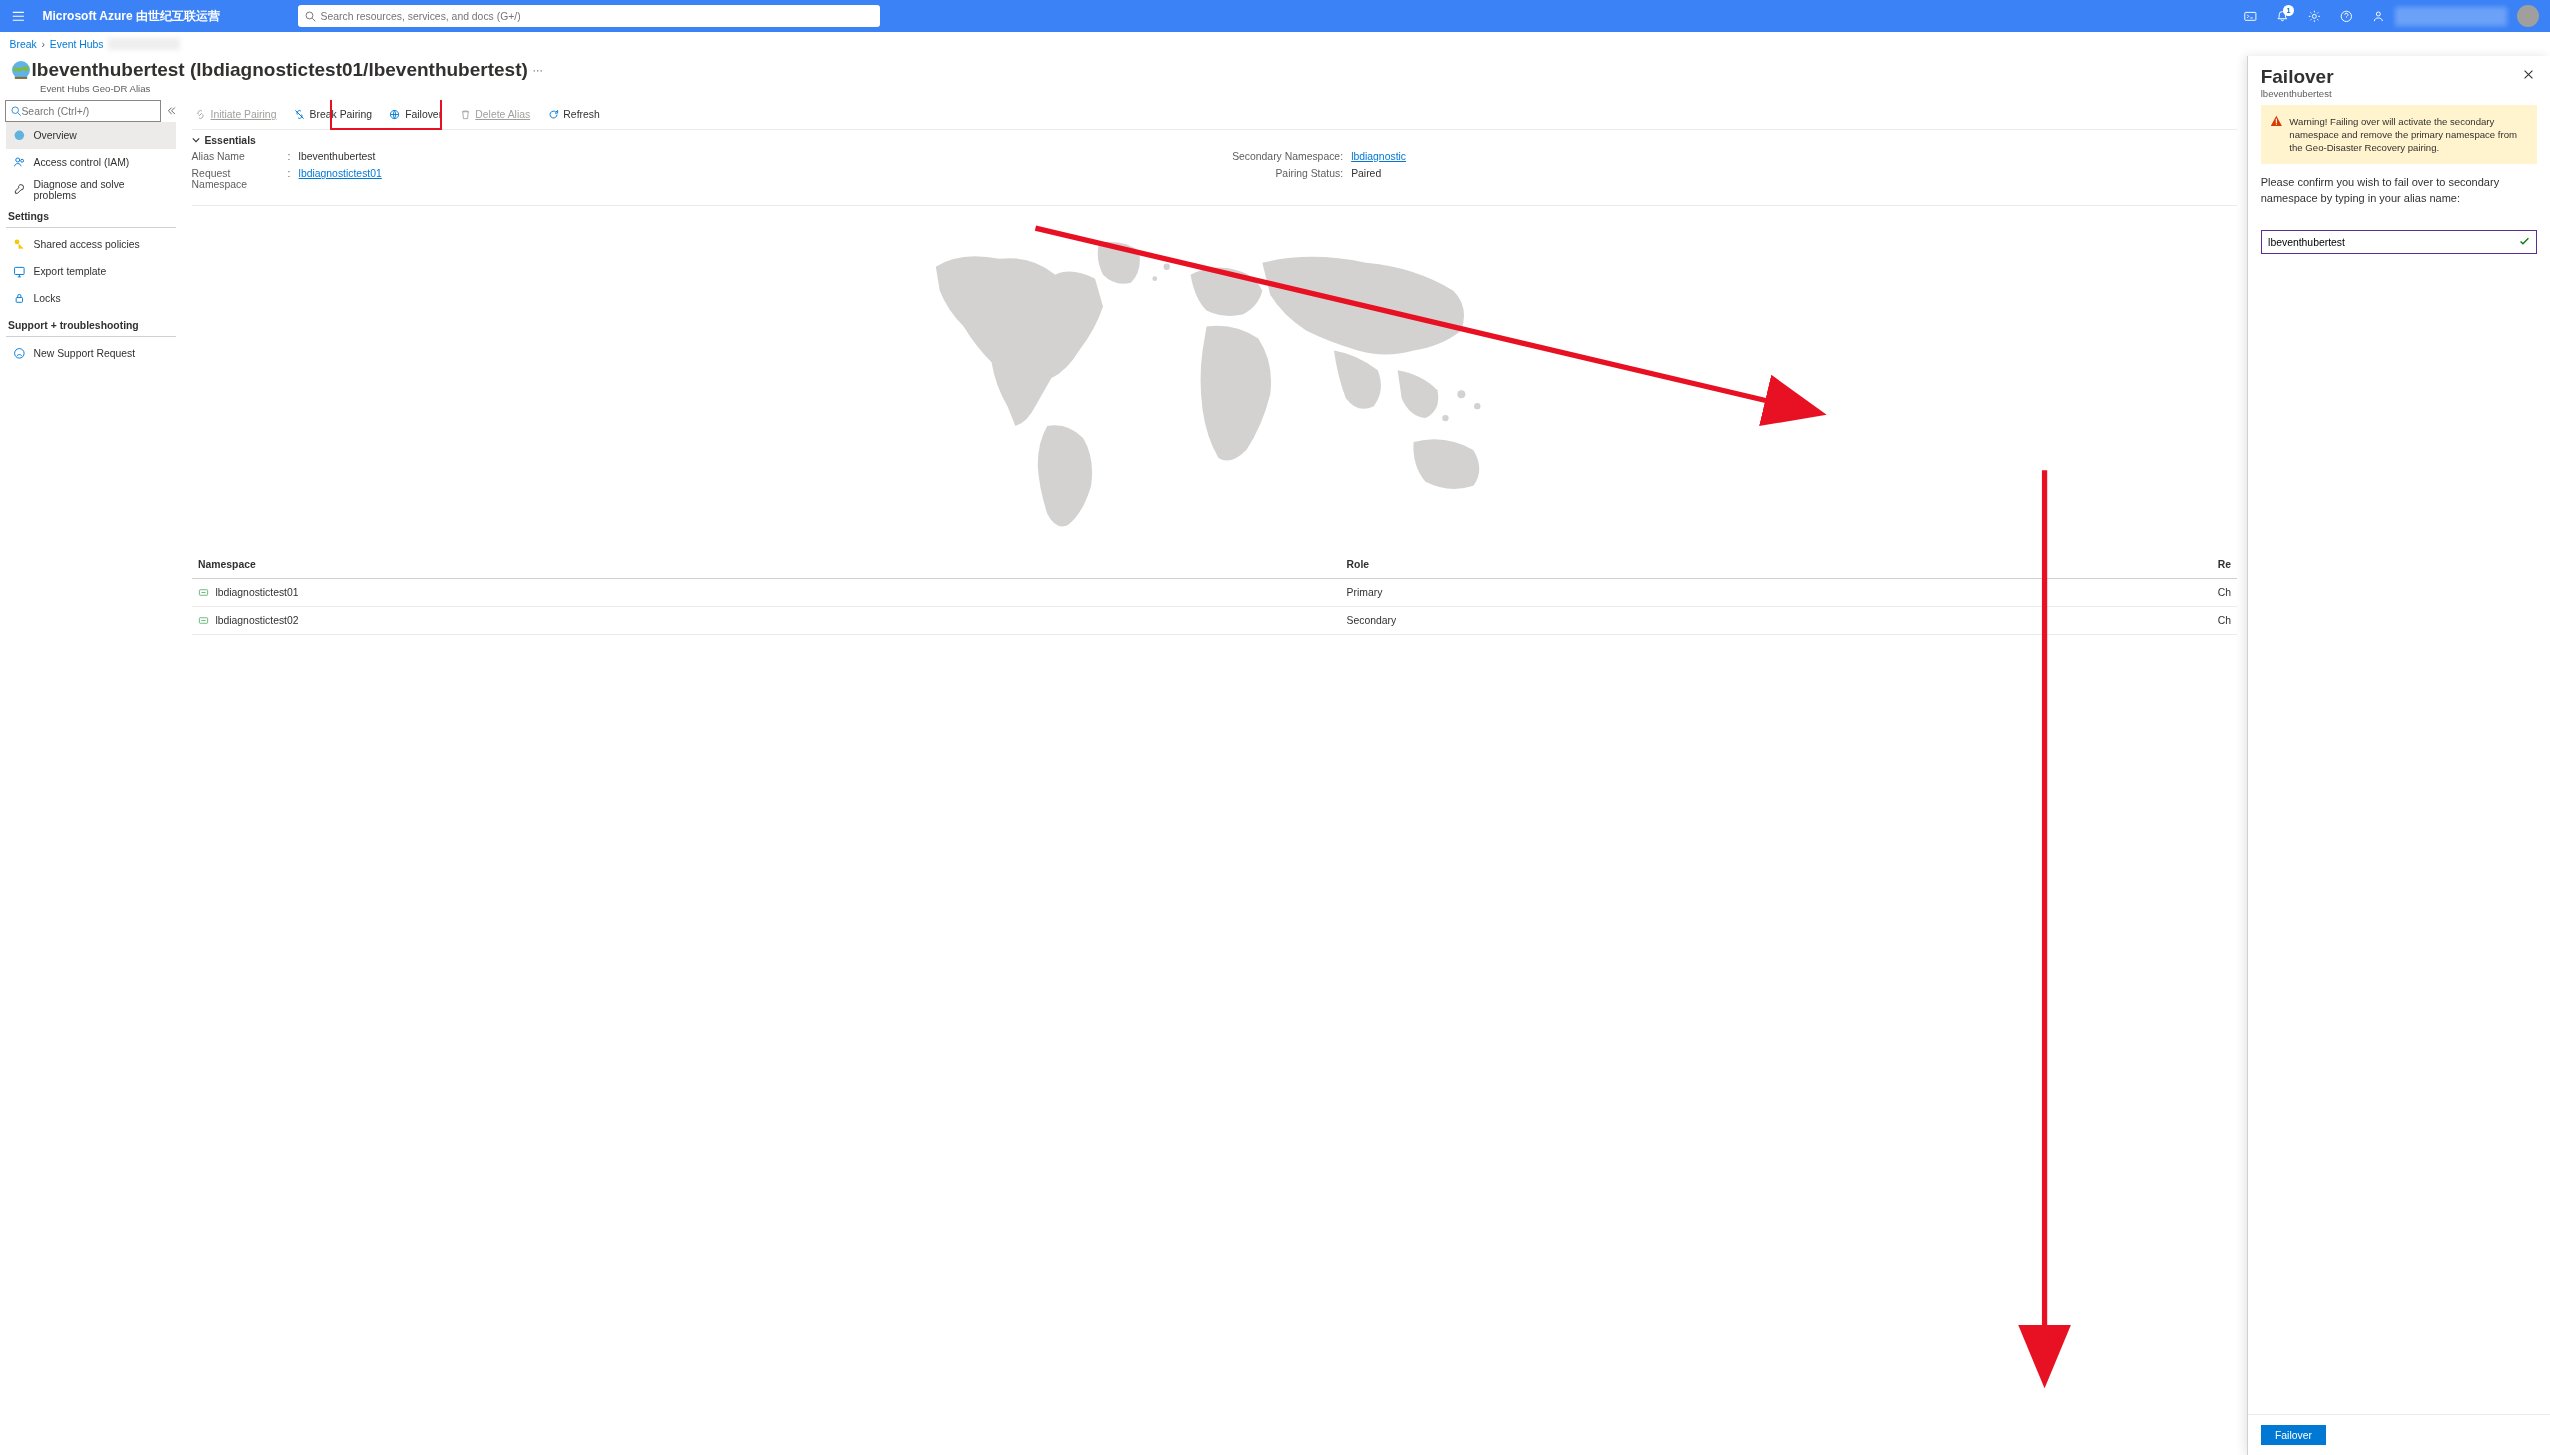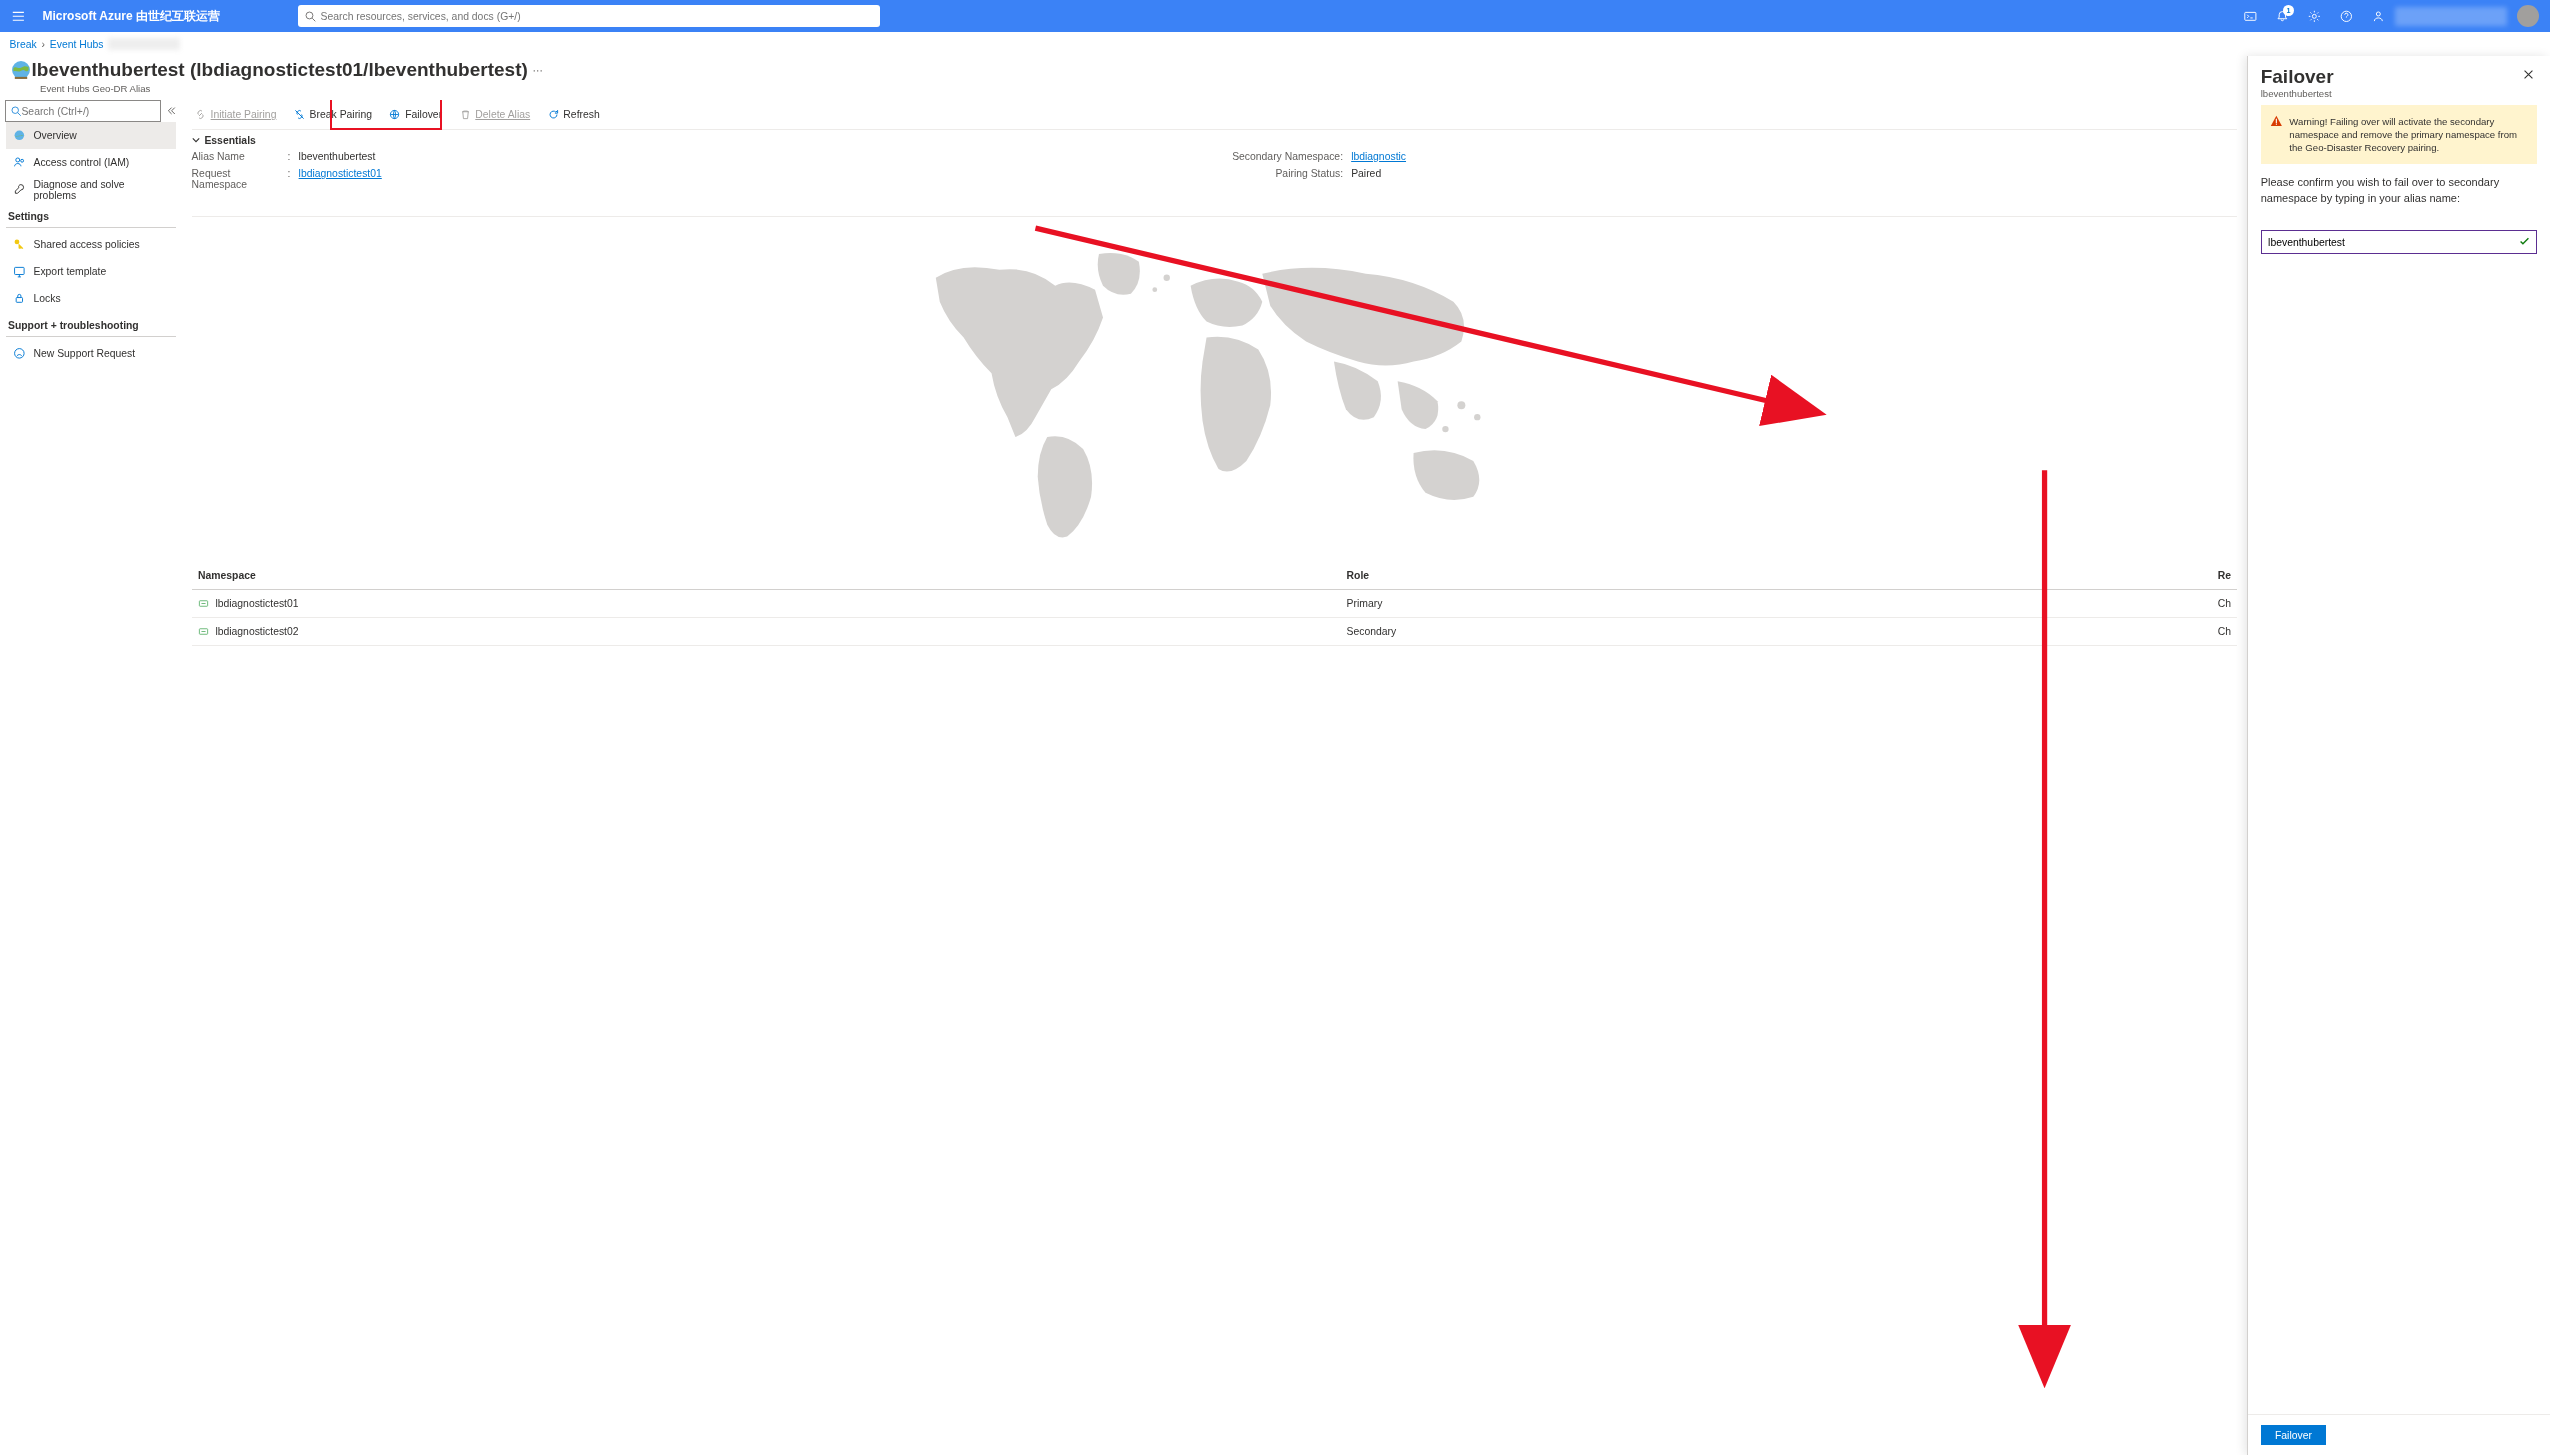"Alias Name" .ess-grid { padding-bottom: 26px -> 15px }
